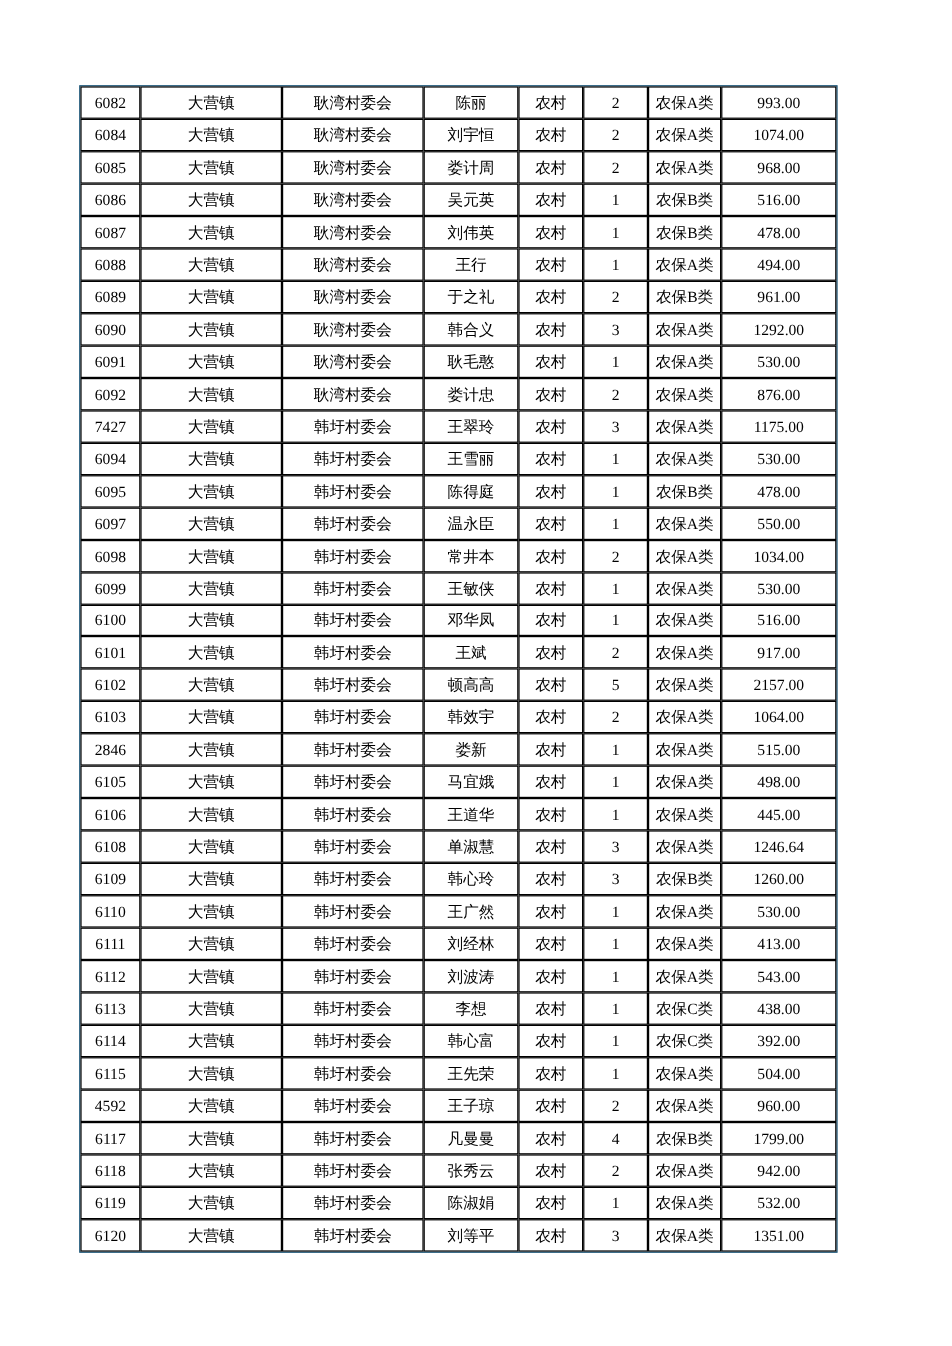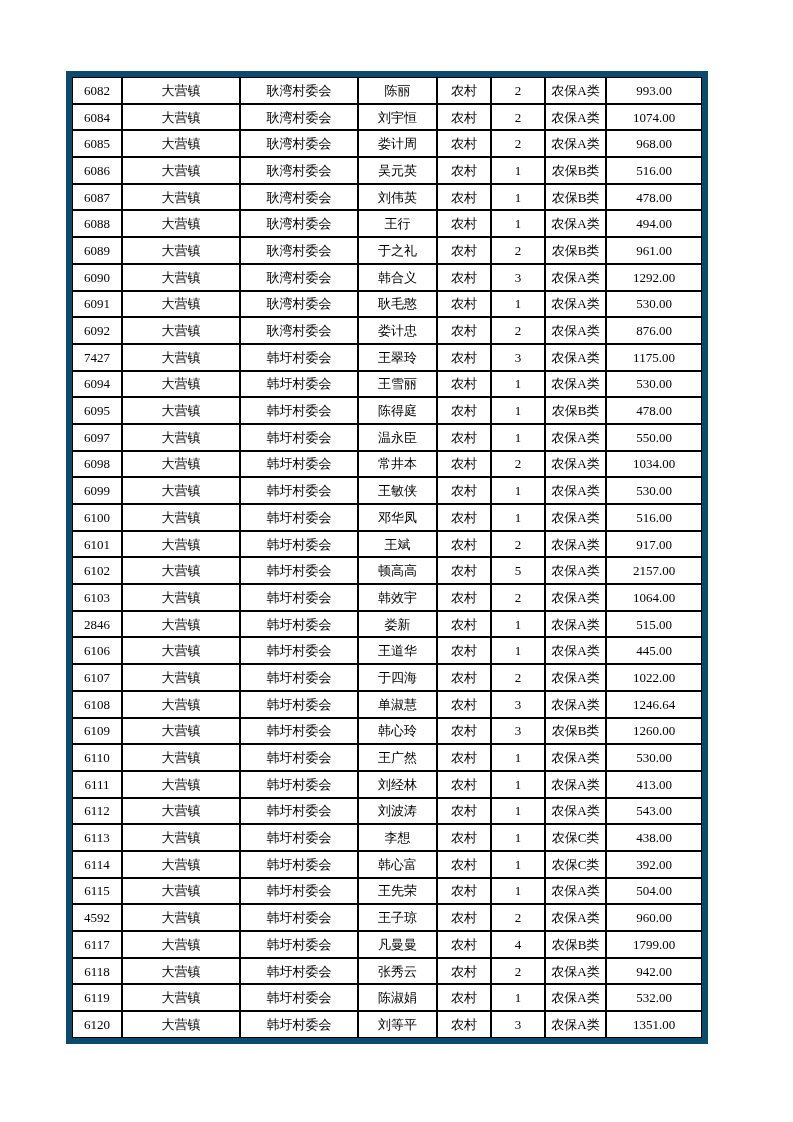"6082" table.records { border: 6px solid #0c4a6e -> 1px solid #0c4a6e }
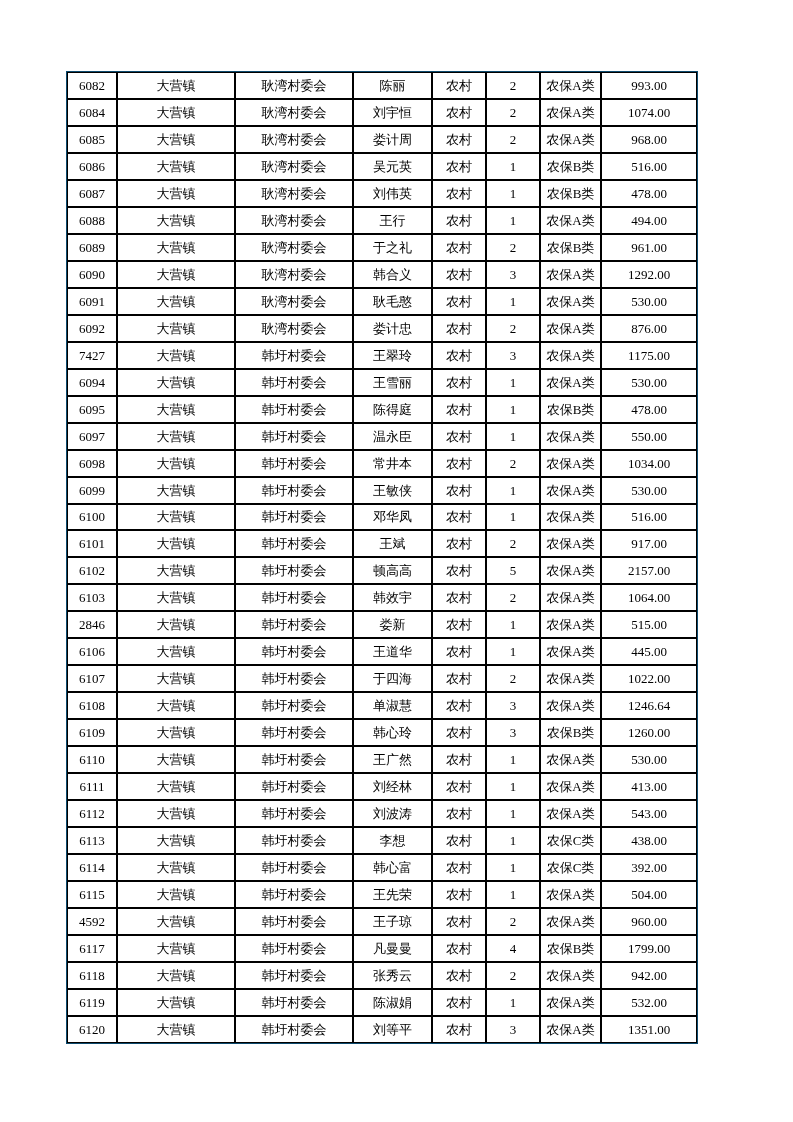"6105" tr { html: none -> <tr> <td>6105</td> <td>大营镇</td> <td>韩圩村委会</td> <td>马宜娥</td> <td>农村</td> <td>1</td> <td>农保A类</td> <td>498.00</td> </tr> }
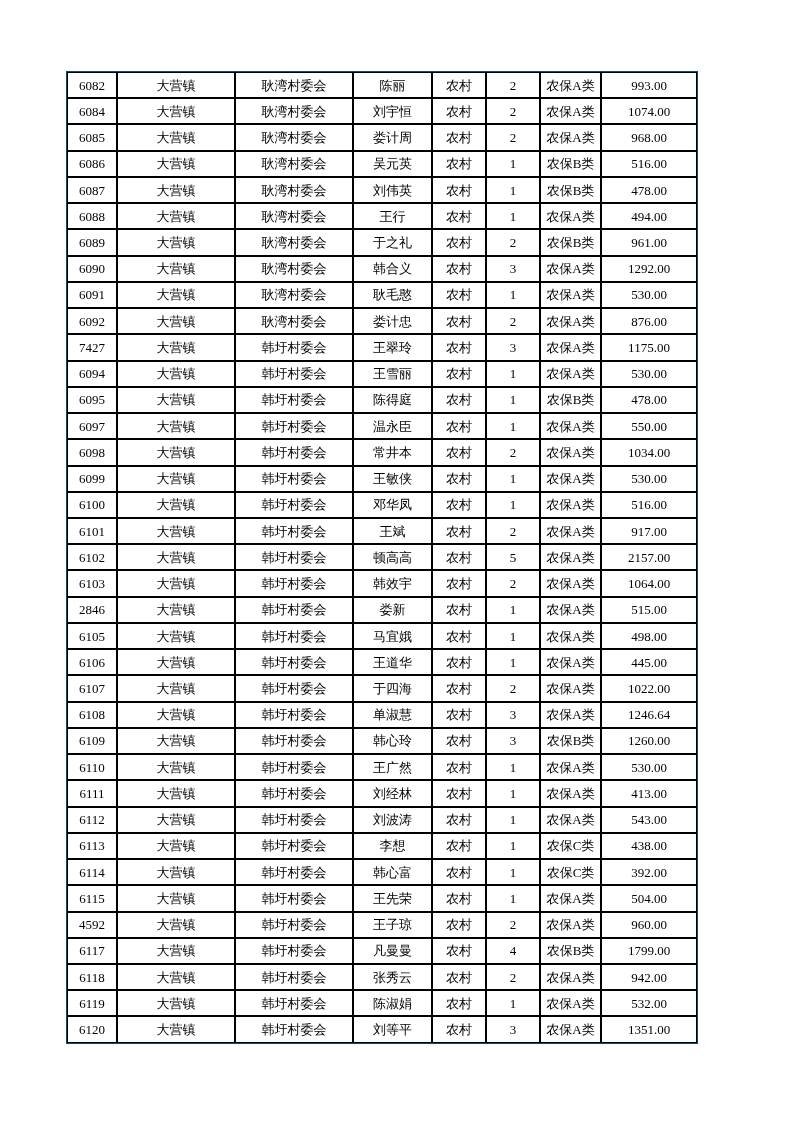"6107" tr { html: <tr> <td>6107</td> <td>大营镇</td> <td>韩圩村委会</td> <td>于四海</td> <td>农村</td> <td>2</td> <td>农保A类</td> <td>1022.00</td> </tr> -> none }
